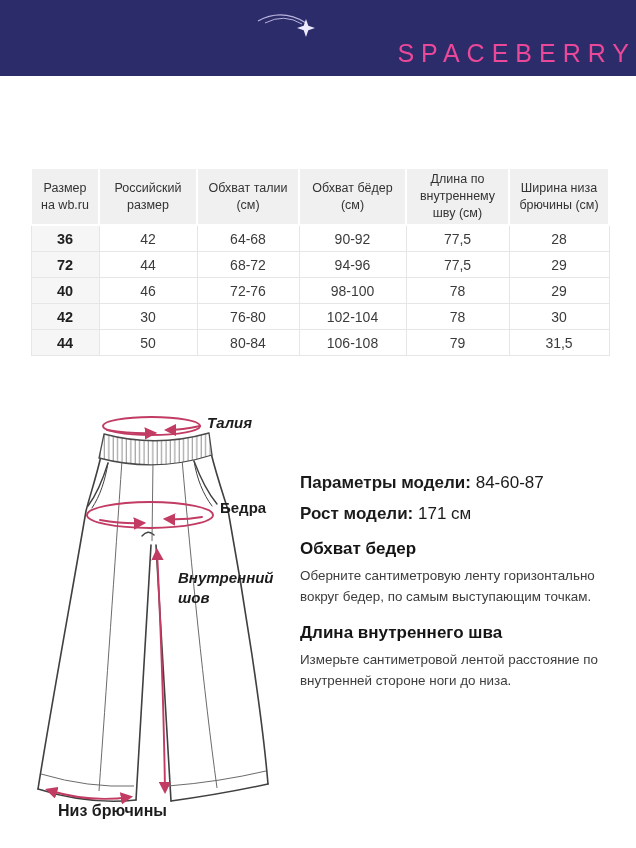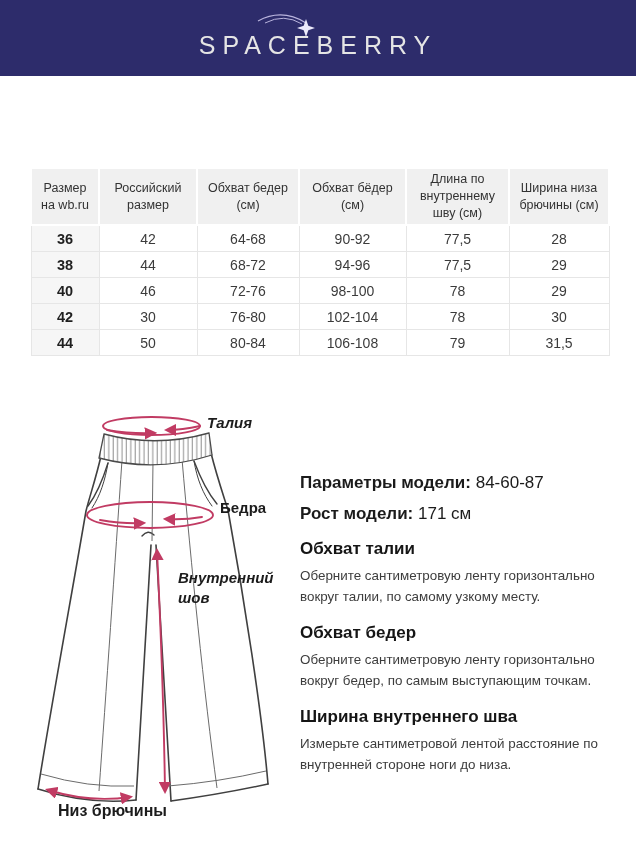"SPACEBERRY" .brand-logo { color: #e5e5e5 -> #ec4899; text-align: center -> right; top: 4px -> 12px }
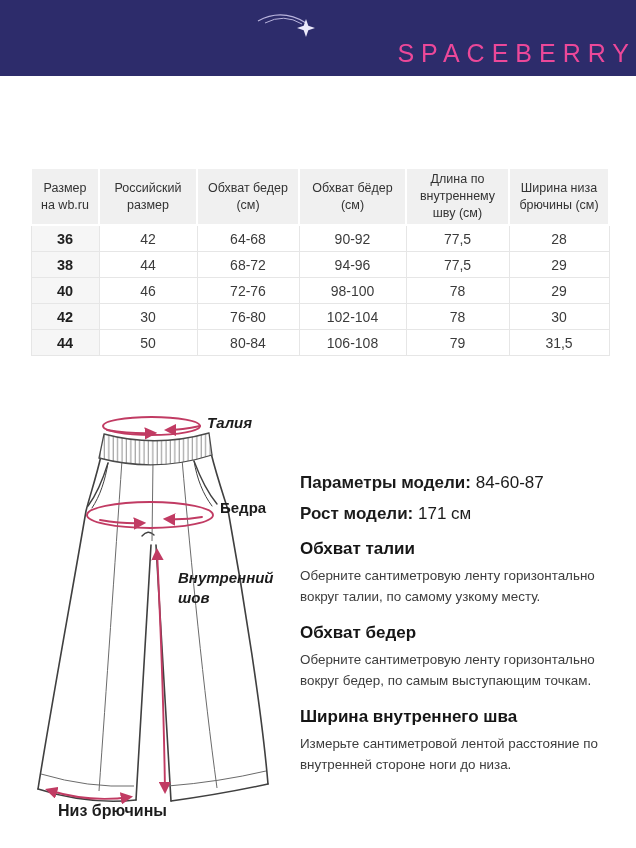"Обхват бедер (см)" th { text: бедер -> талии }
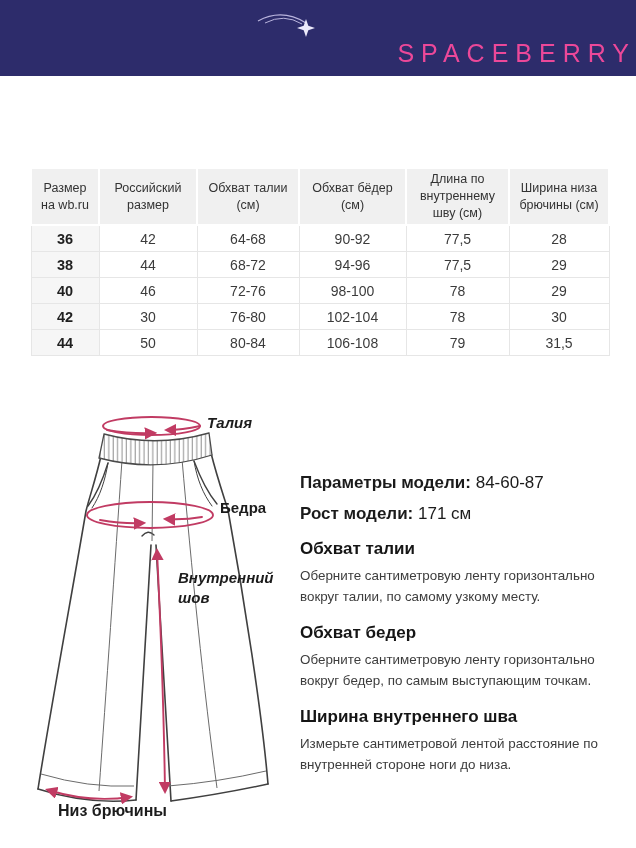"38" td { text: 38 -> 72 }
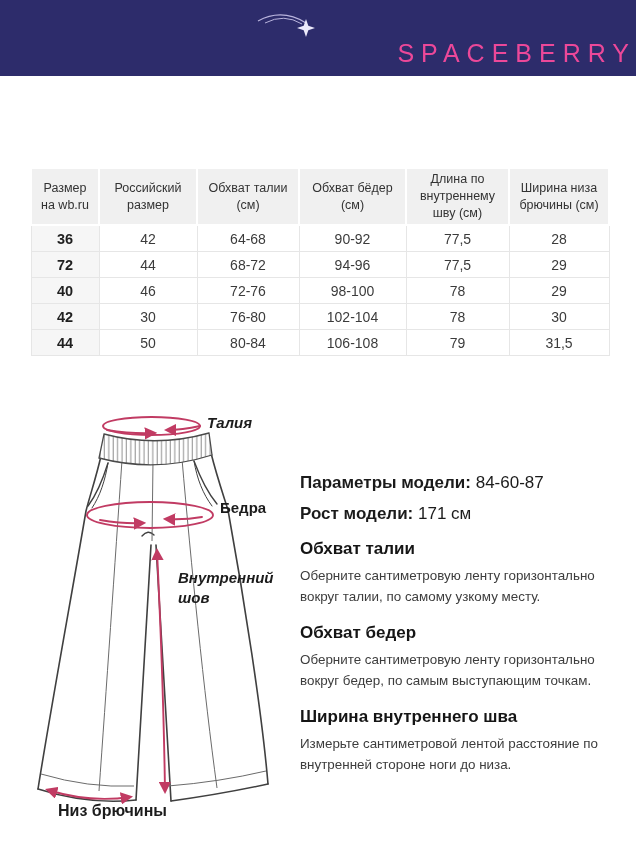"Обхват талии" div.guide { html: <div> <div>Обхват талии</div> <p>Оберните сантиметровую ленту горизонтально вокруг талии, по самому узкому месту.</p> </div> -> none }
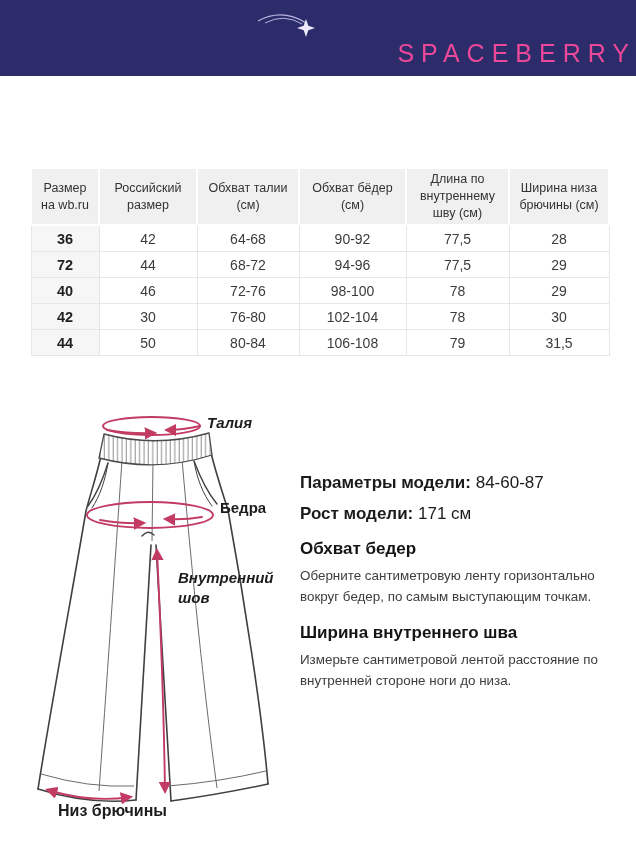"Ширина внутреннего шва" div.guide-title { text: Ширина -> Длина }
